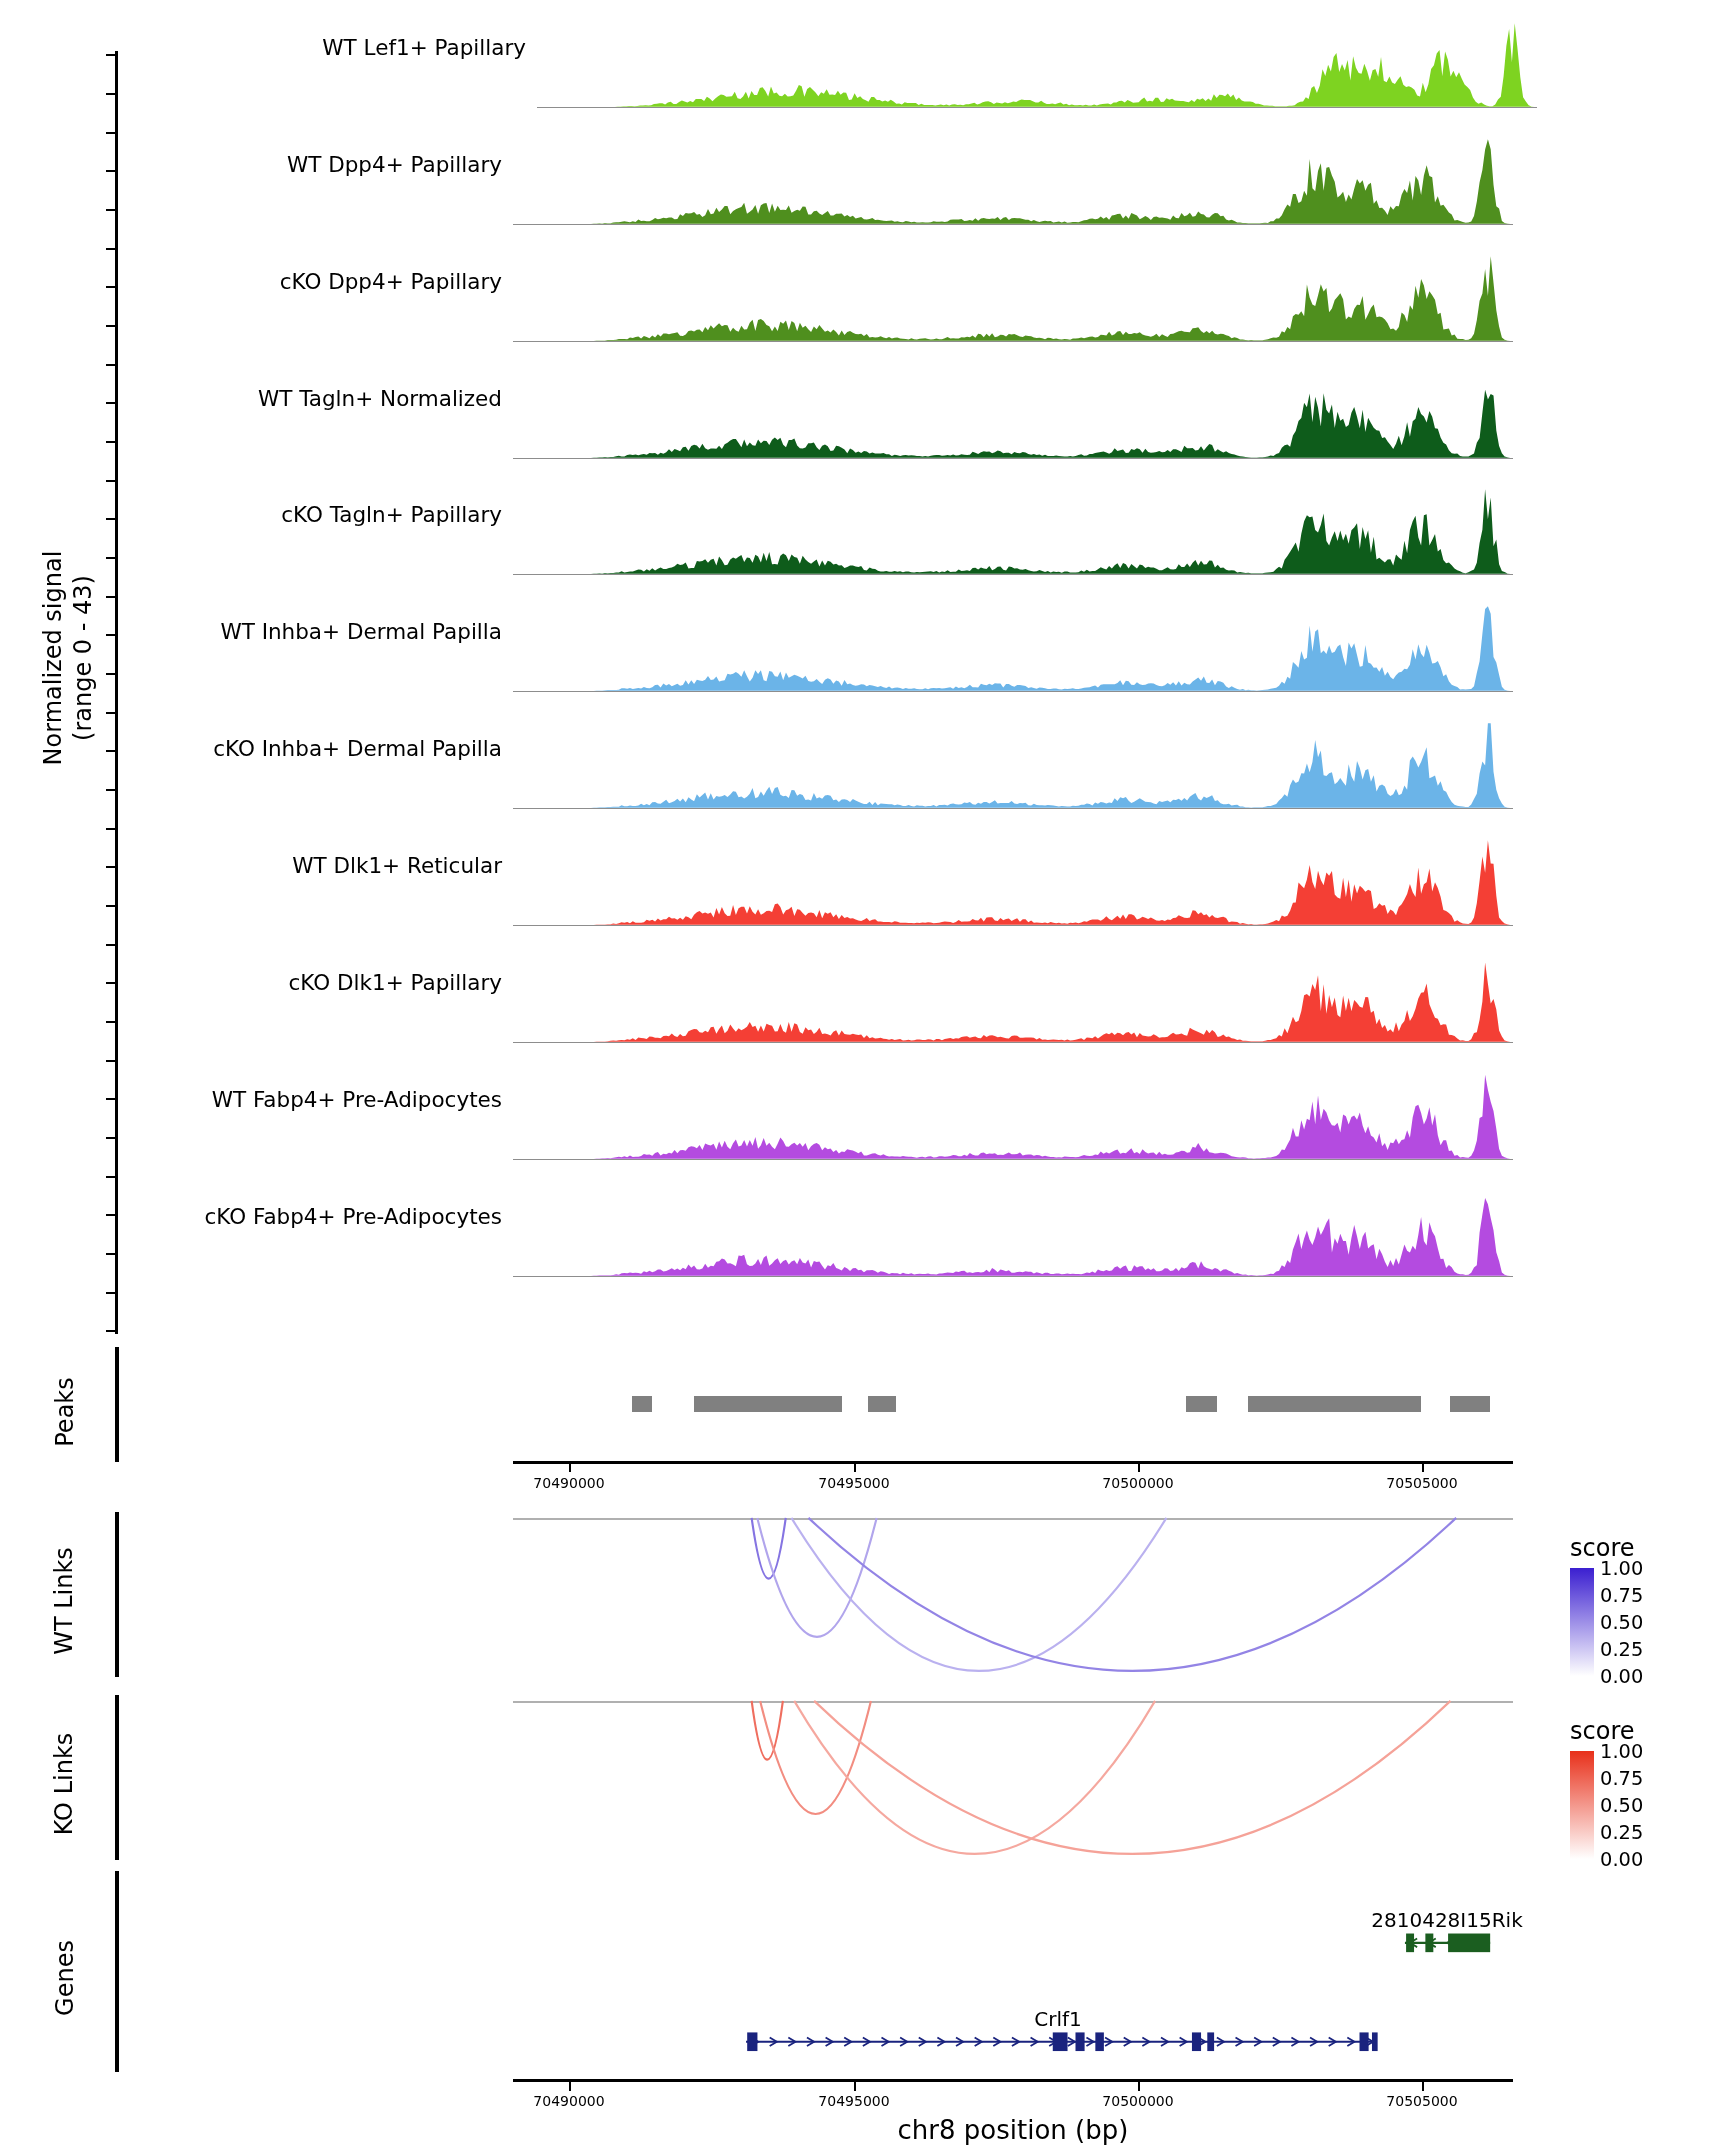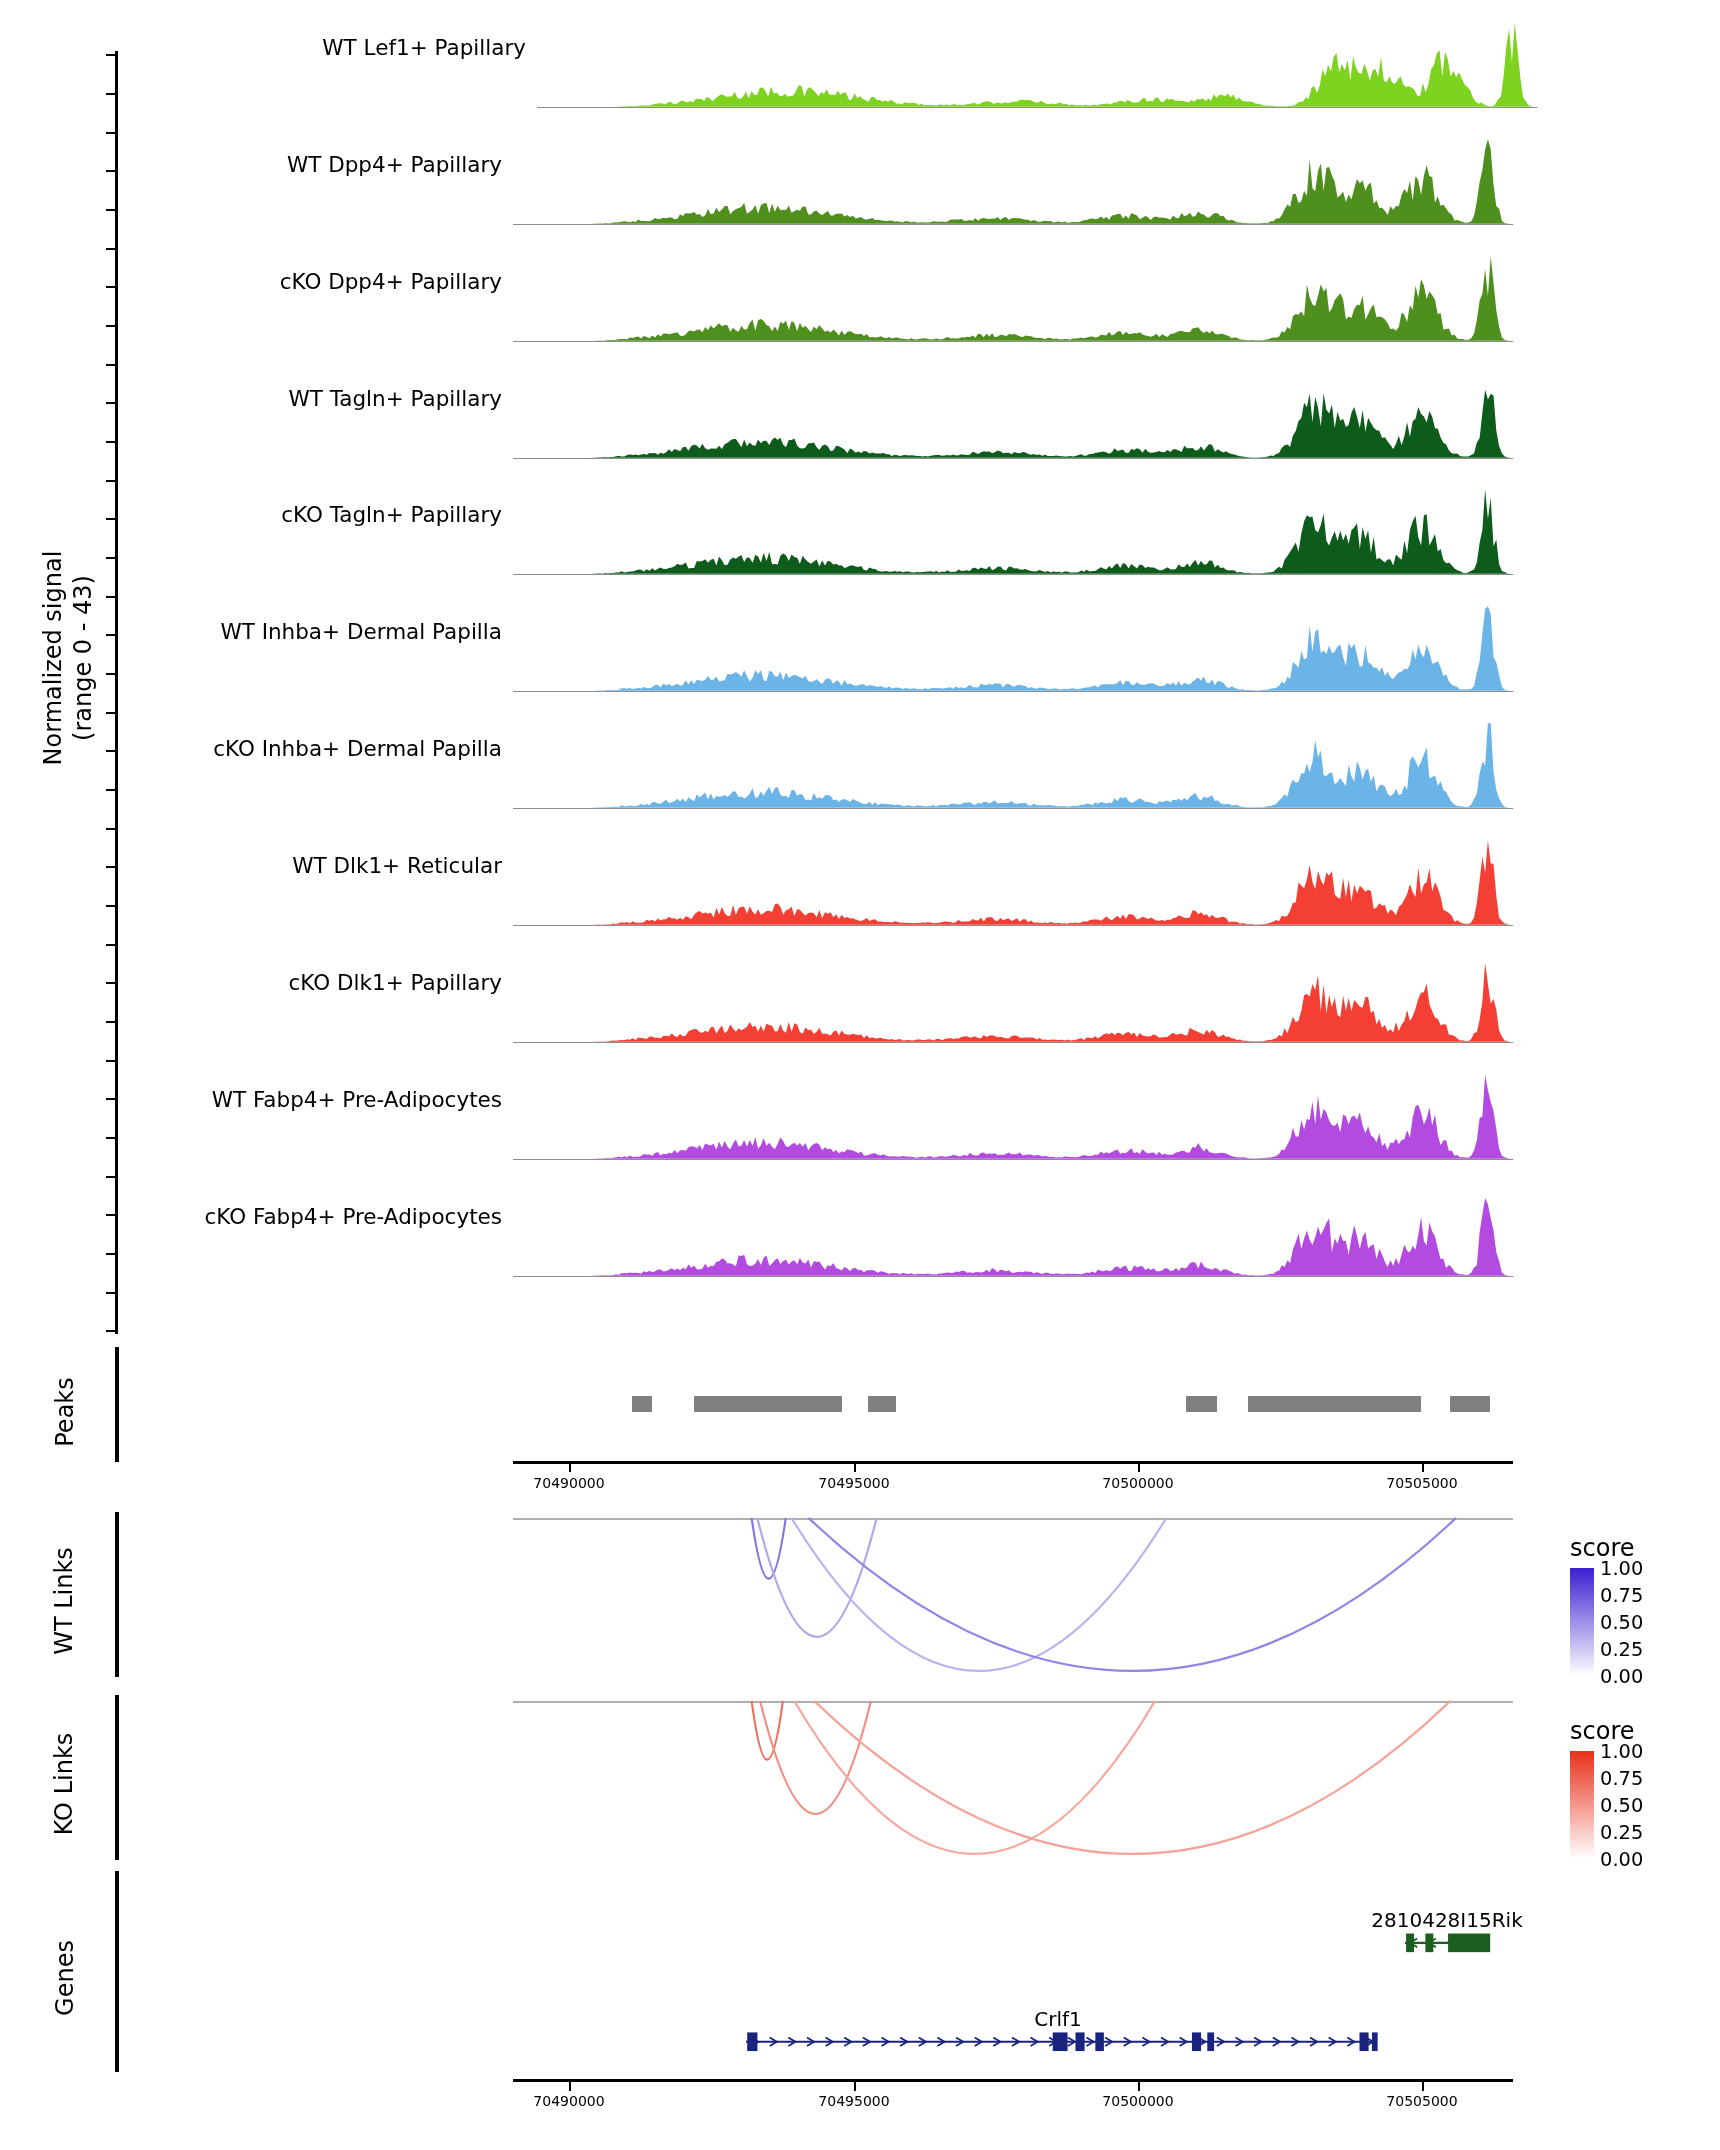"WT Tagln+ Papillary" div.track-label { text: Papillary -> Normalized }
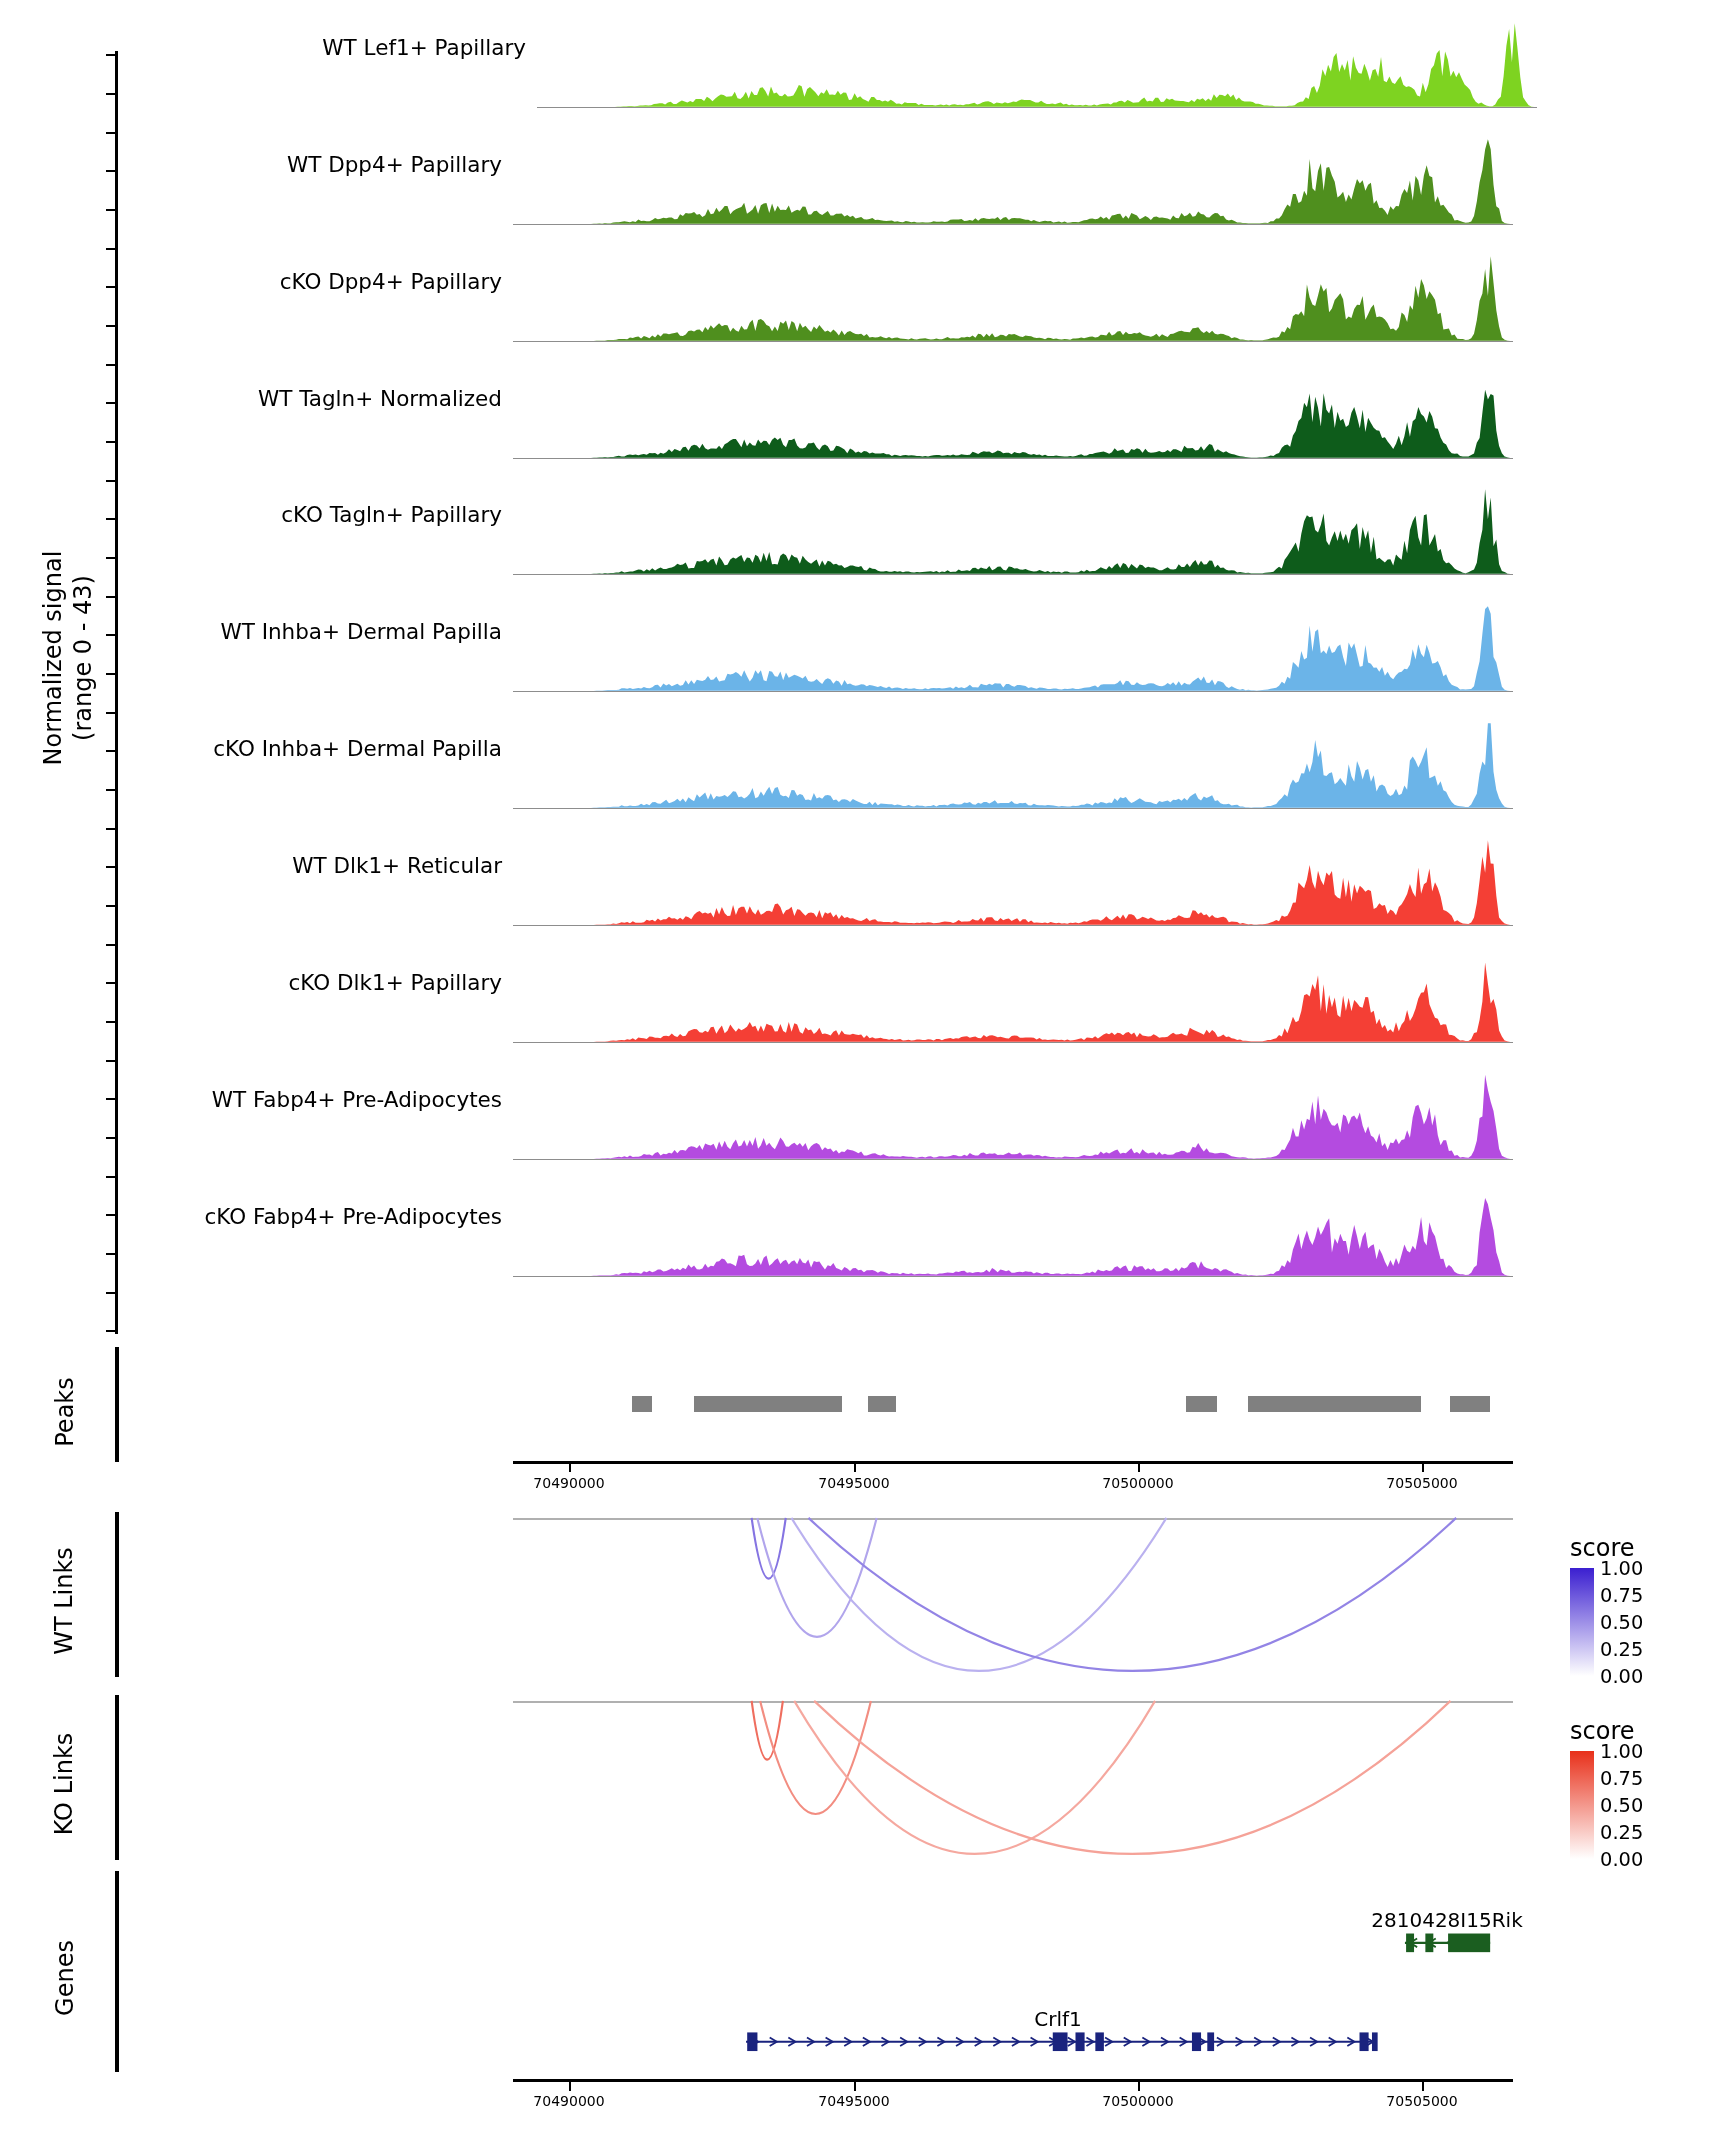"chr8 position (bp)" div.x-axis-title { html: none -> <div>chr8 position (bp)</div> }
